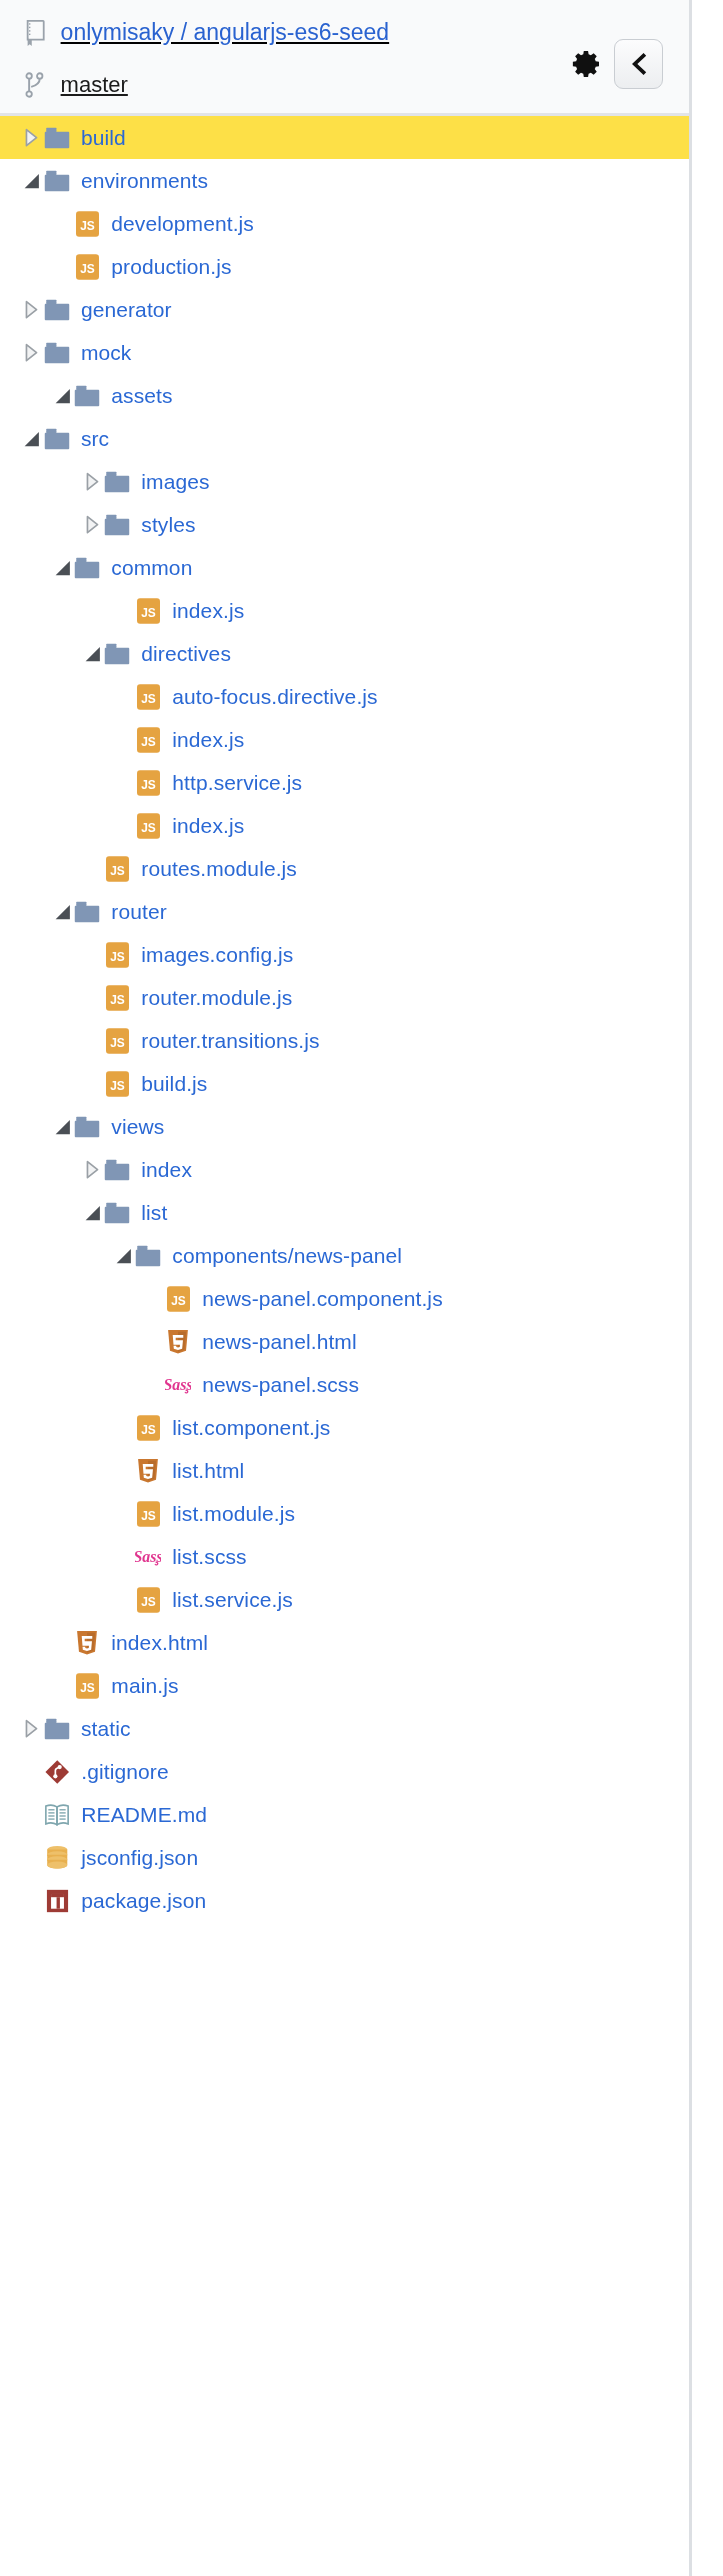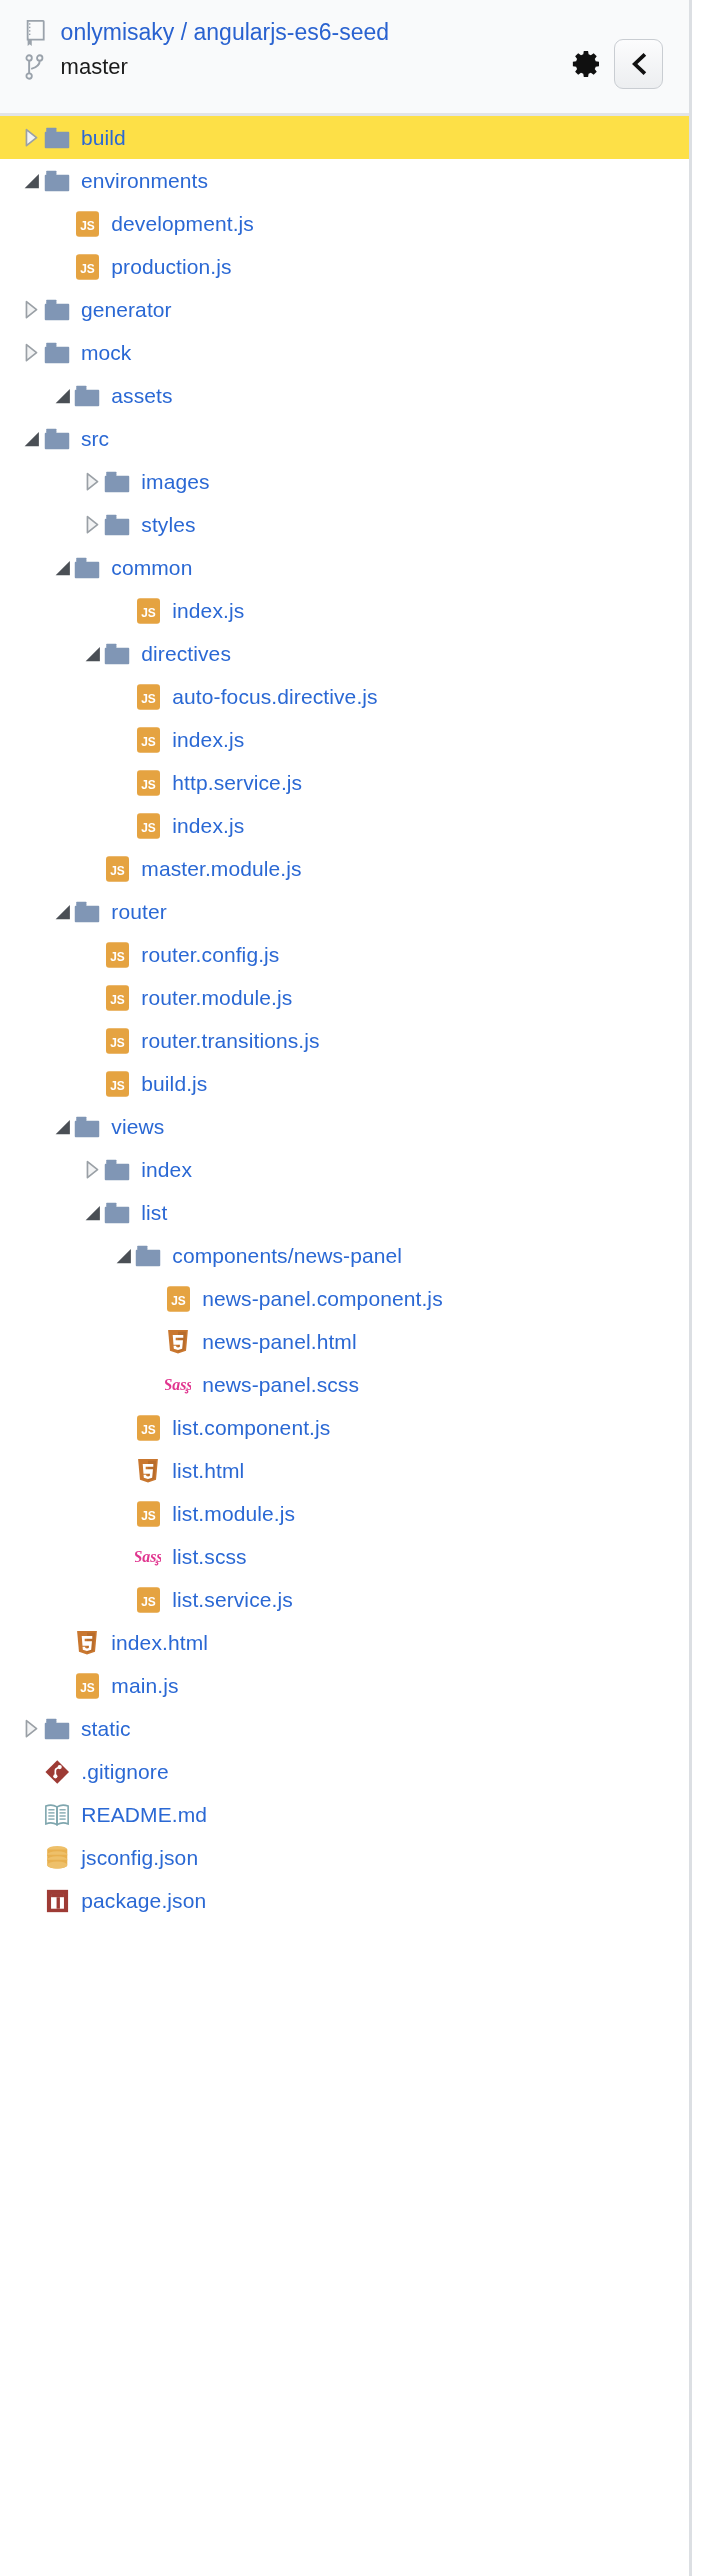"onlymisaky / angularjs-es6-seed" .hdr-row.repo { margin-bottom: 5px -> 23px; text-decoration: none -> underline }
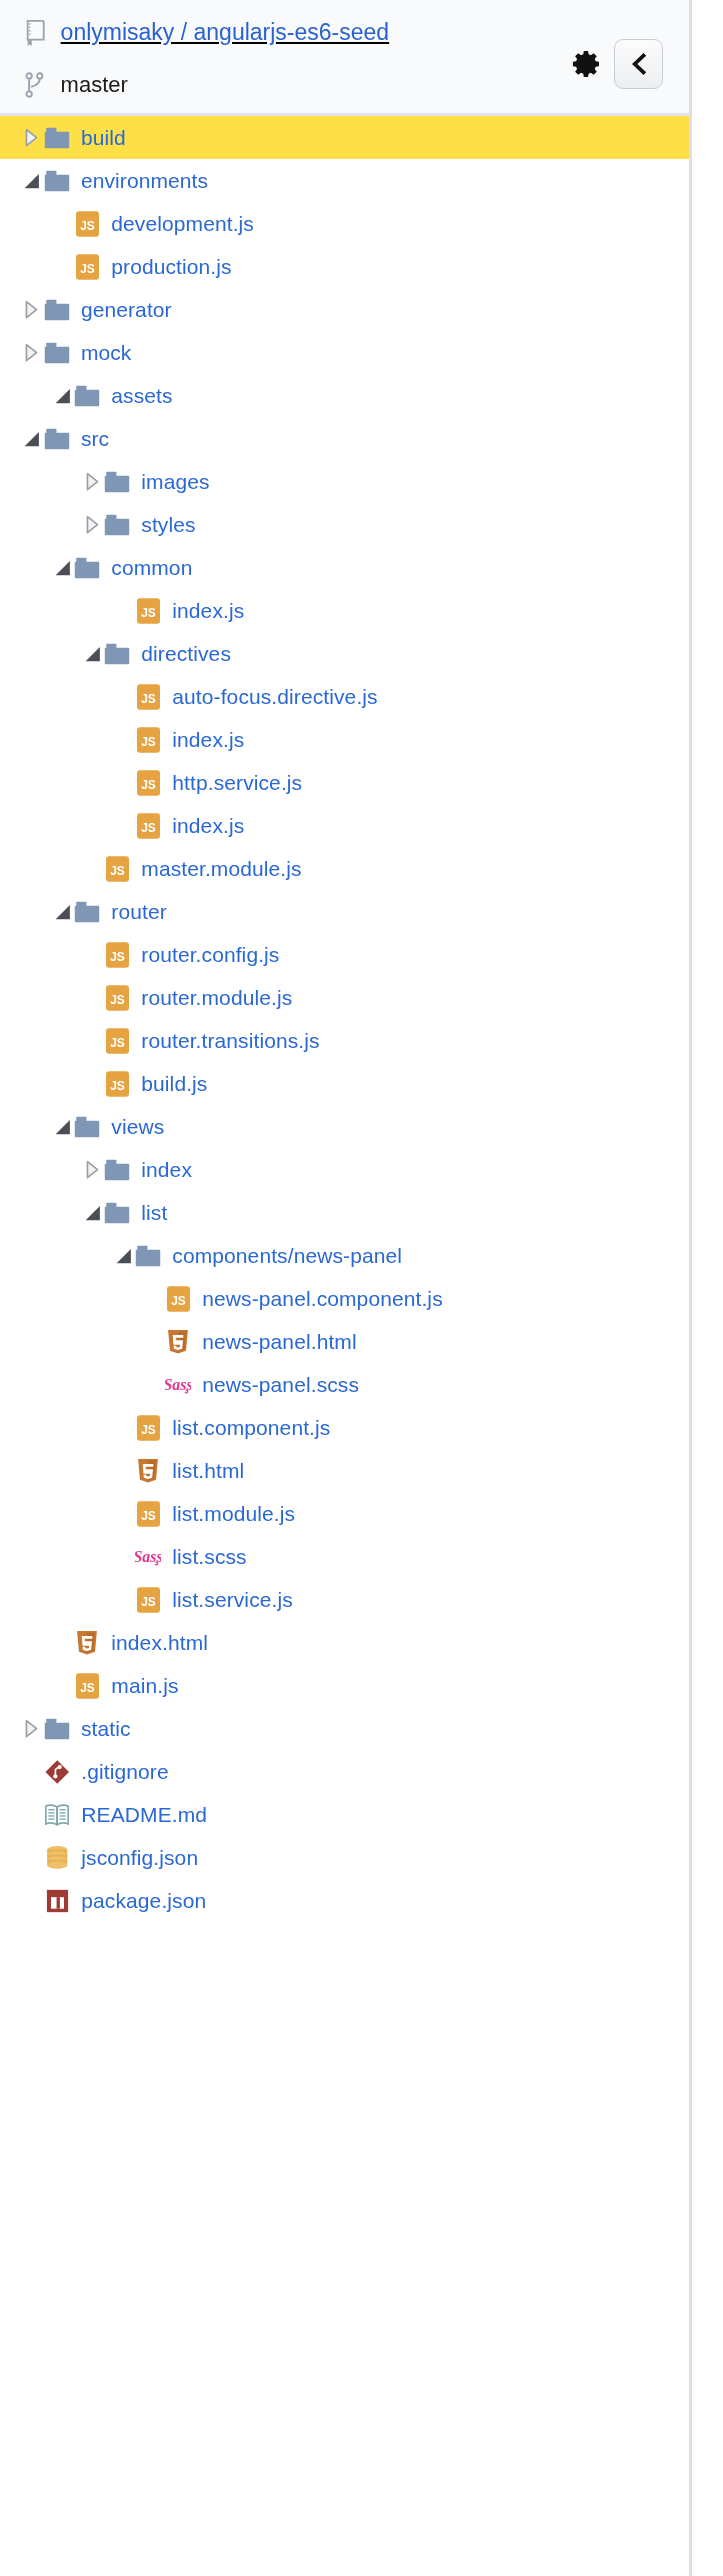"master" .hdr-text.branch { text-decoration: none -> underline }
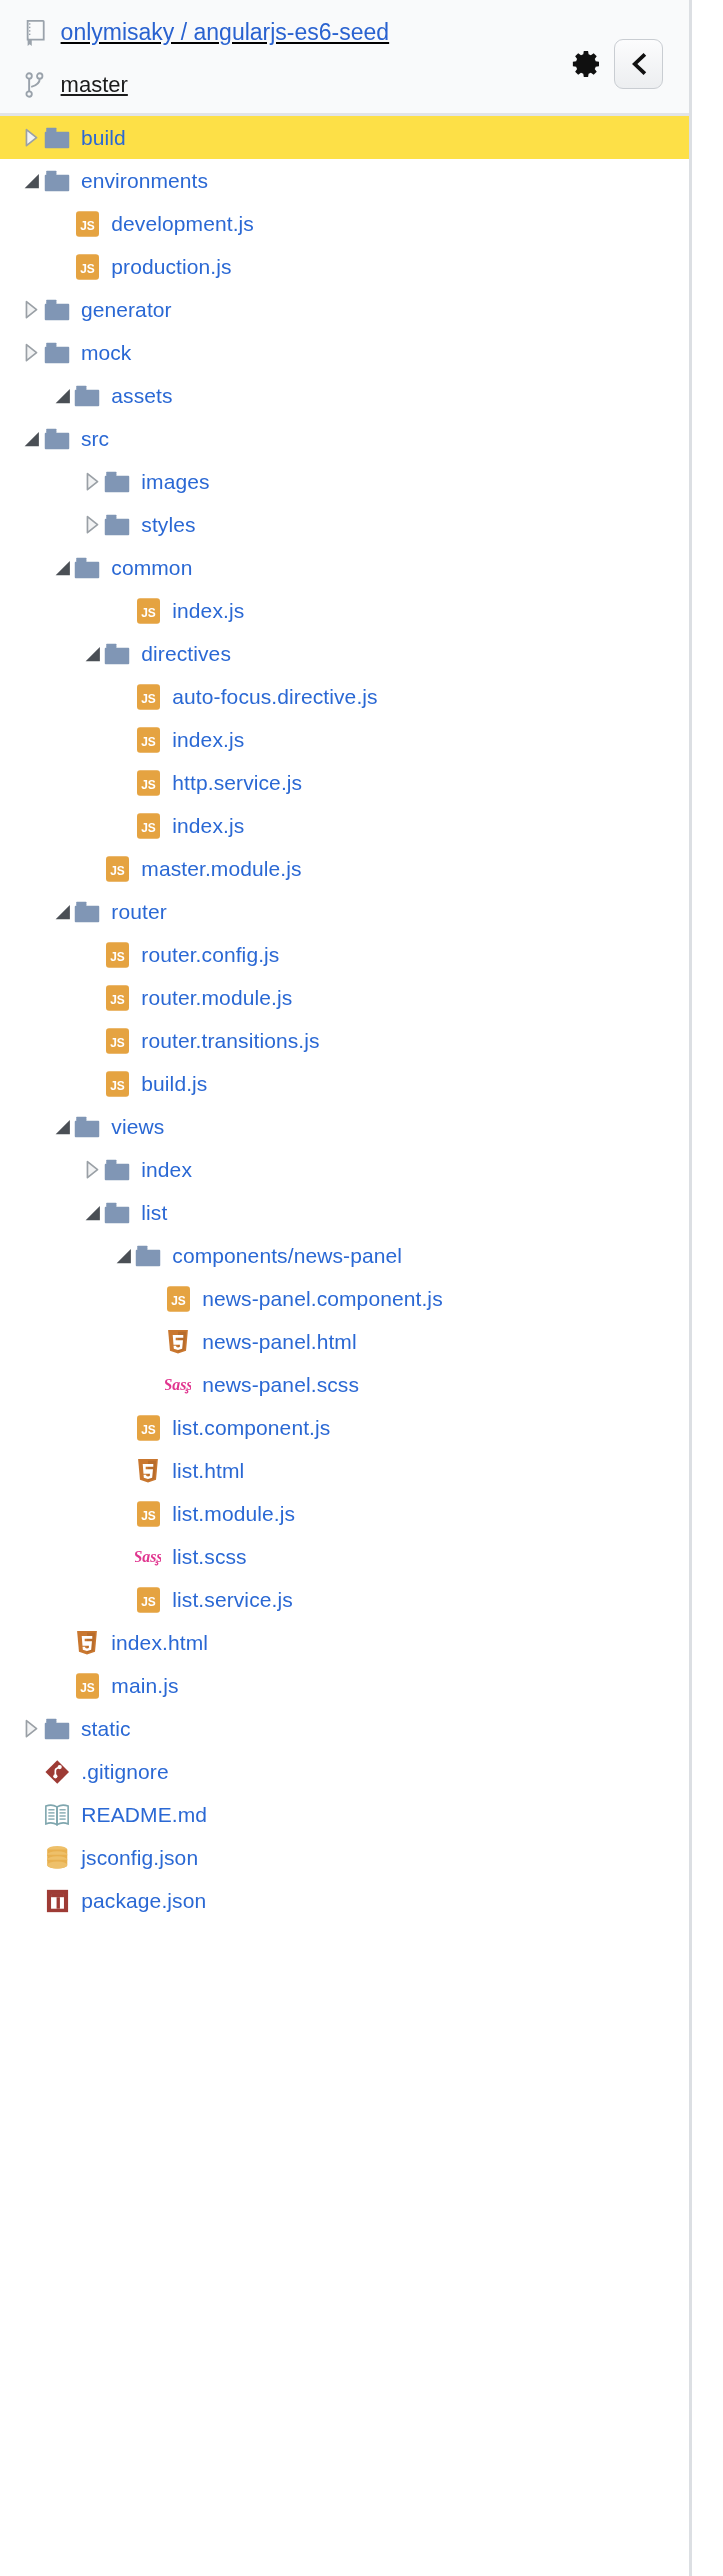"master.module.js" span.label { text: master.module.js -> routes.module.js }
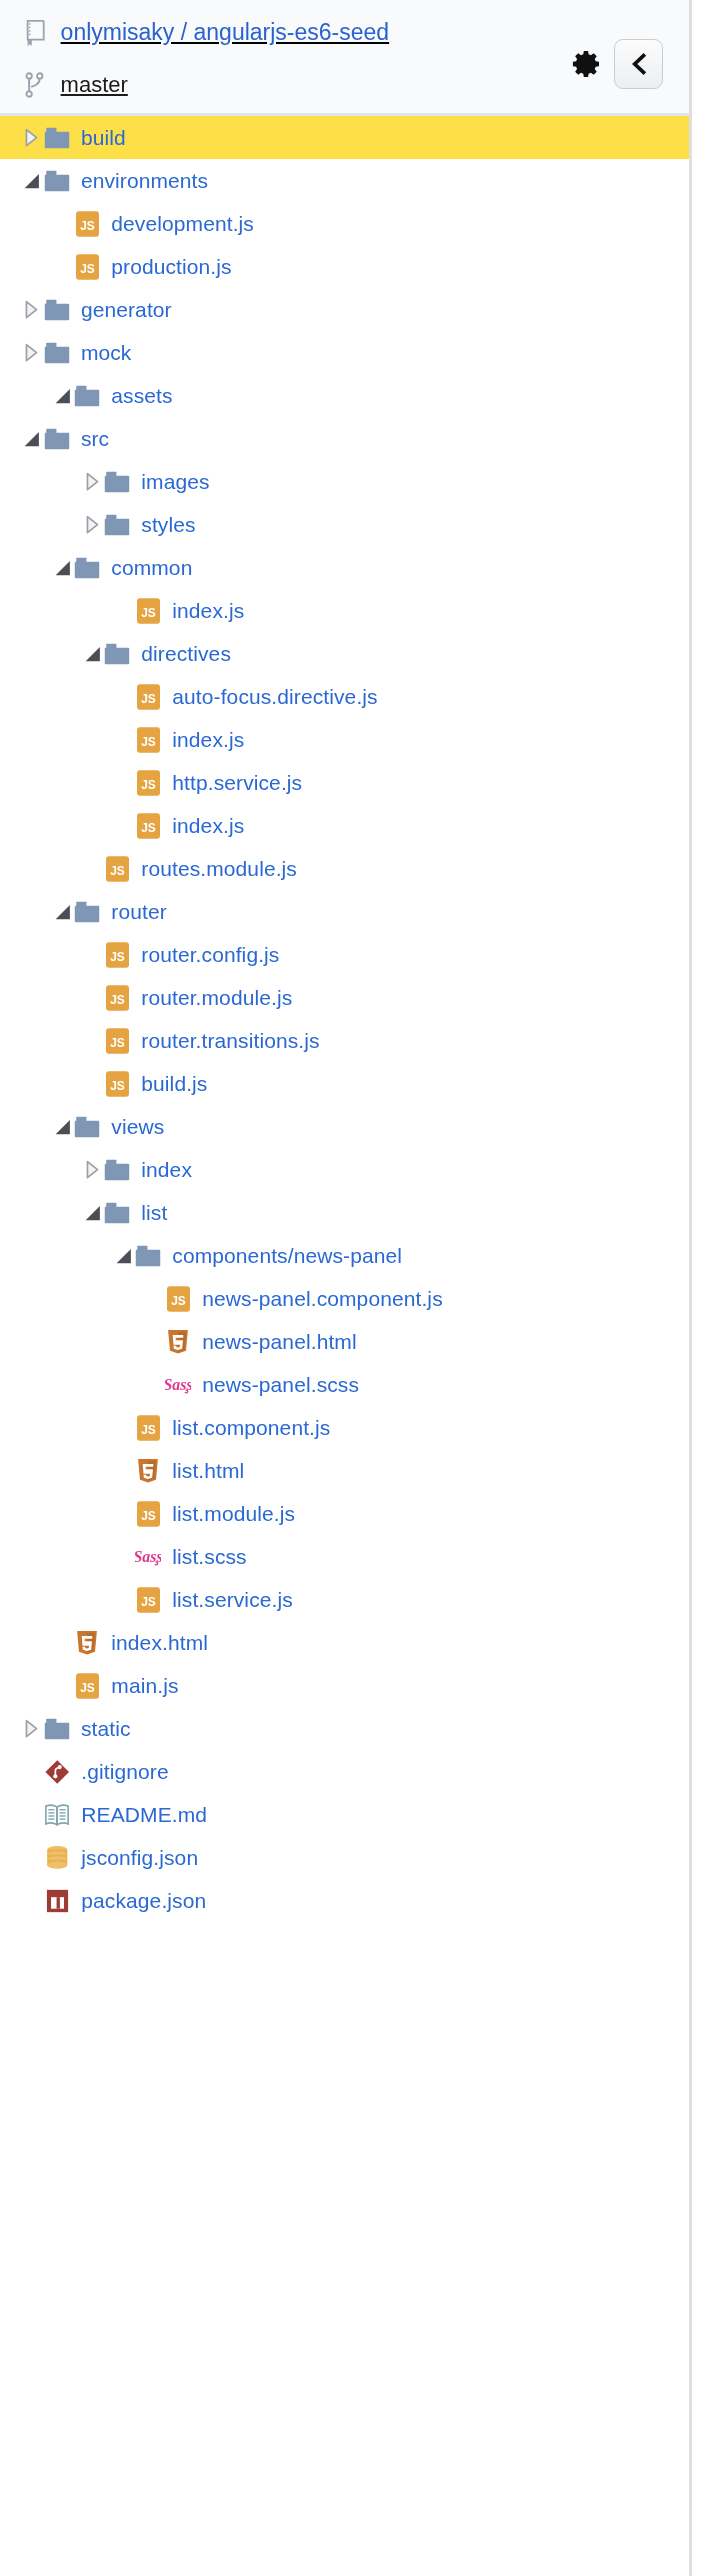"router.config.js" span.label { text: router.config.js -> images.config.js }
